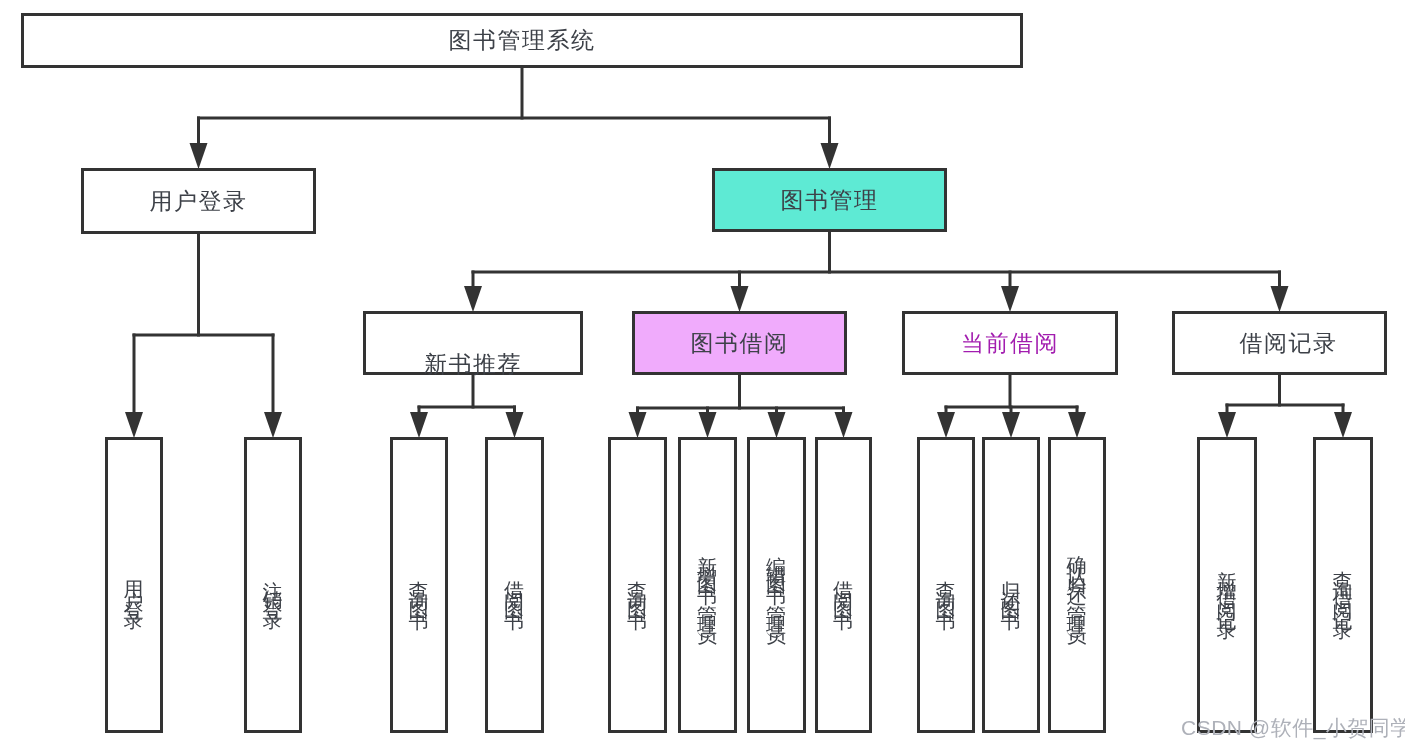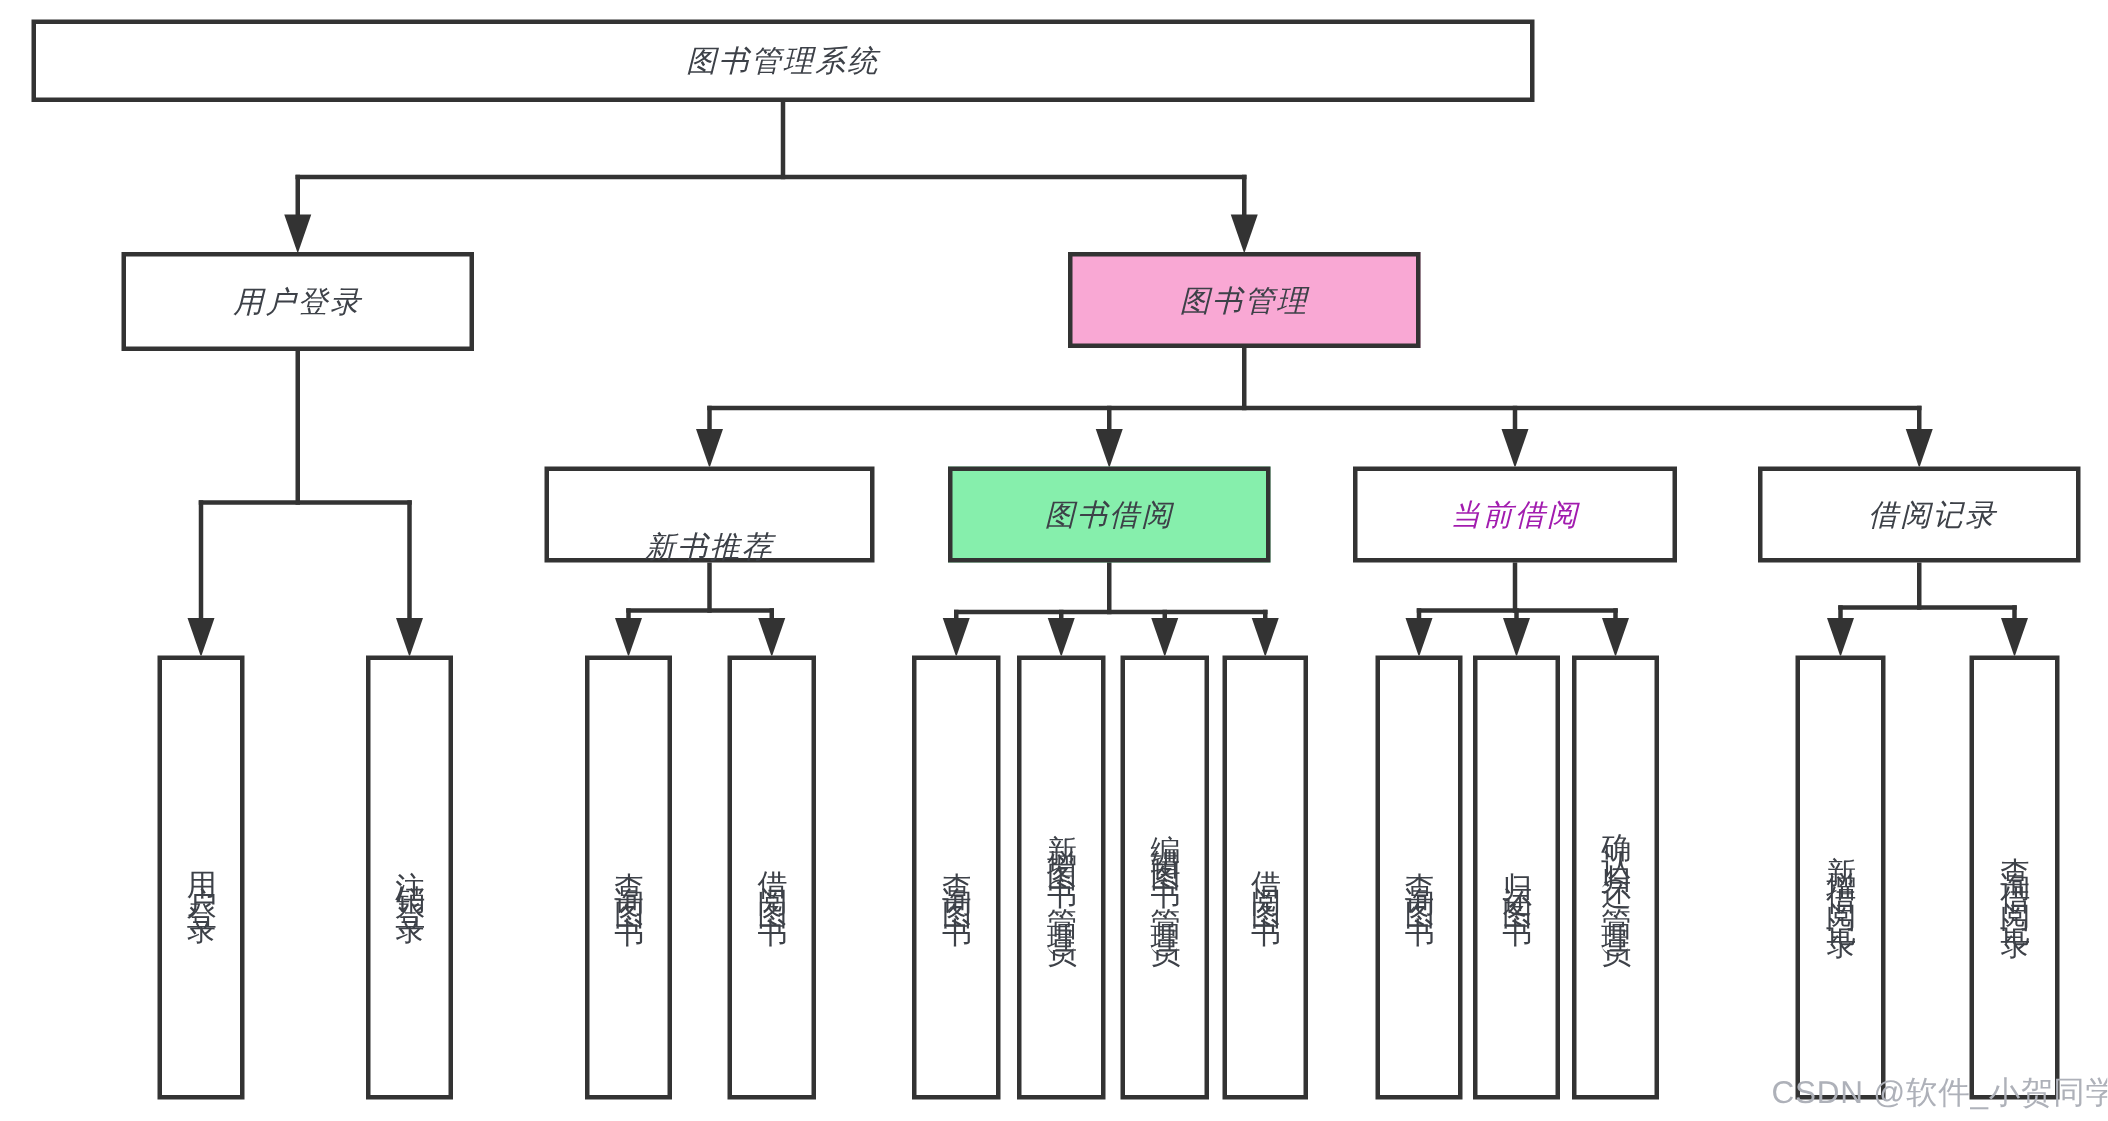"图书管理系统" .node.h .label { font-size: 20px -> 23px; font-style: italic -> none }
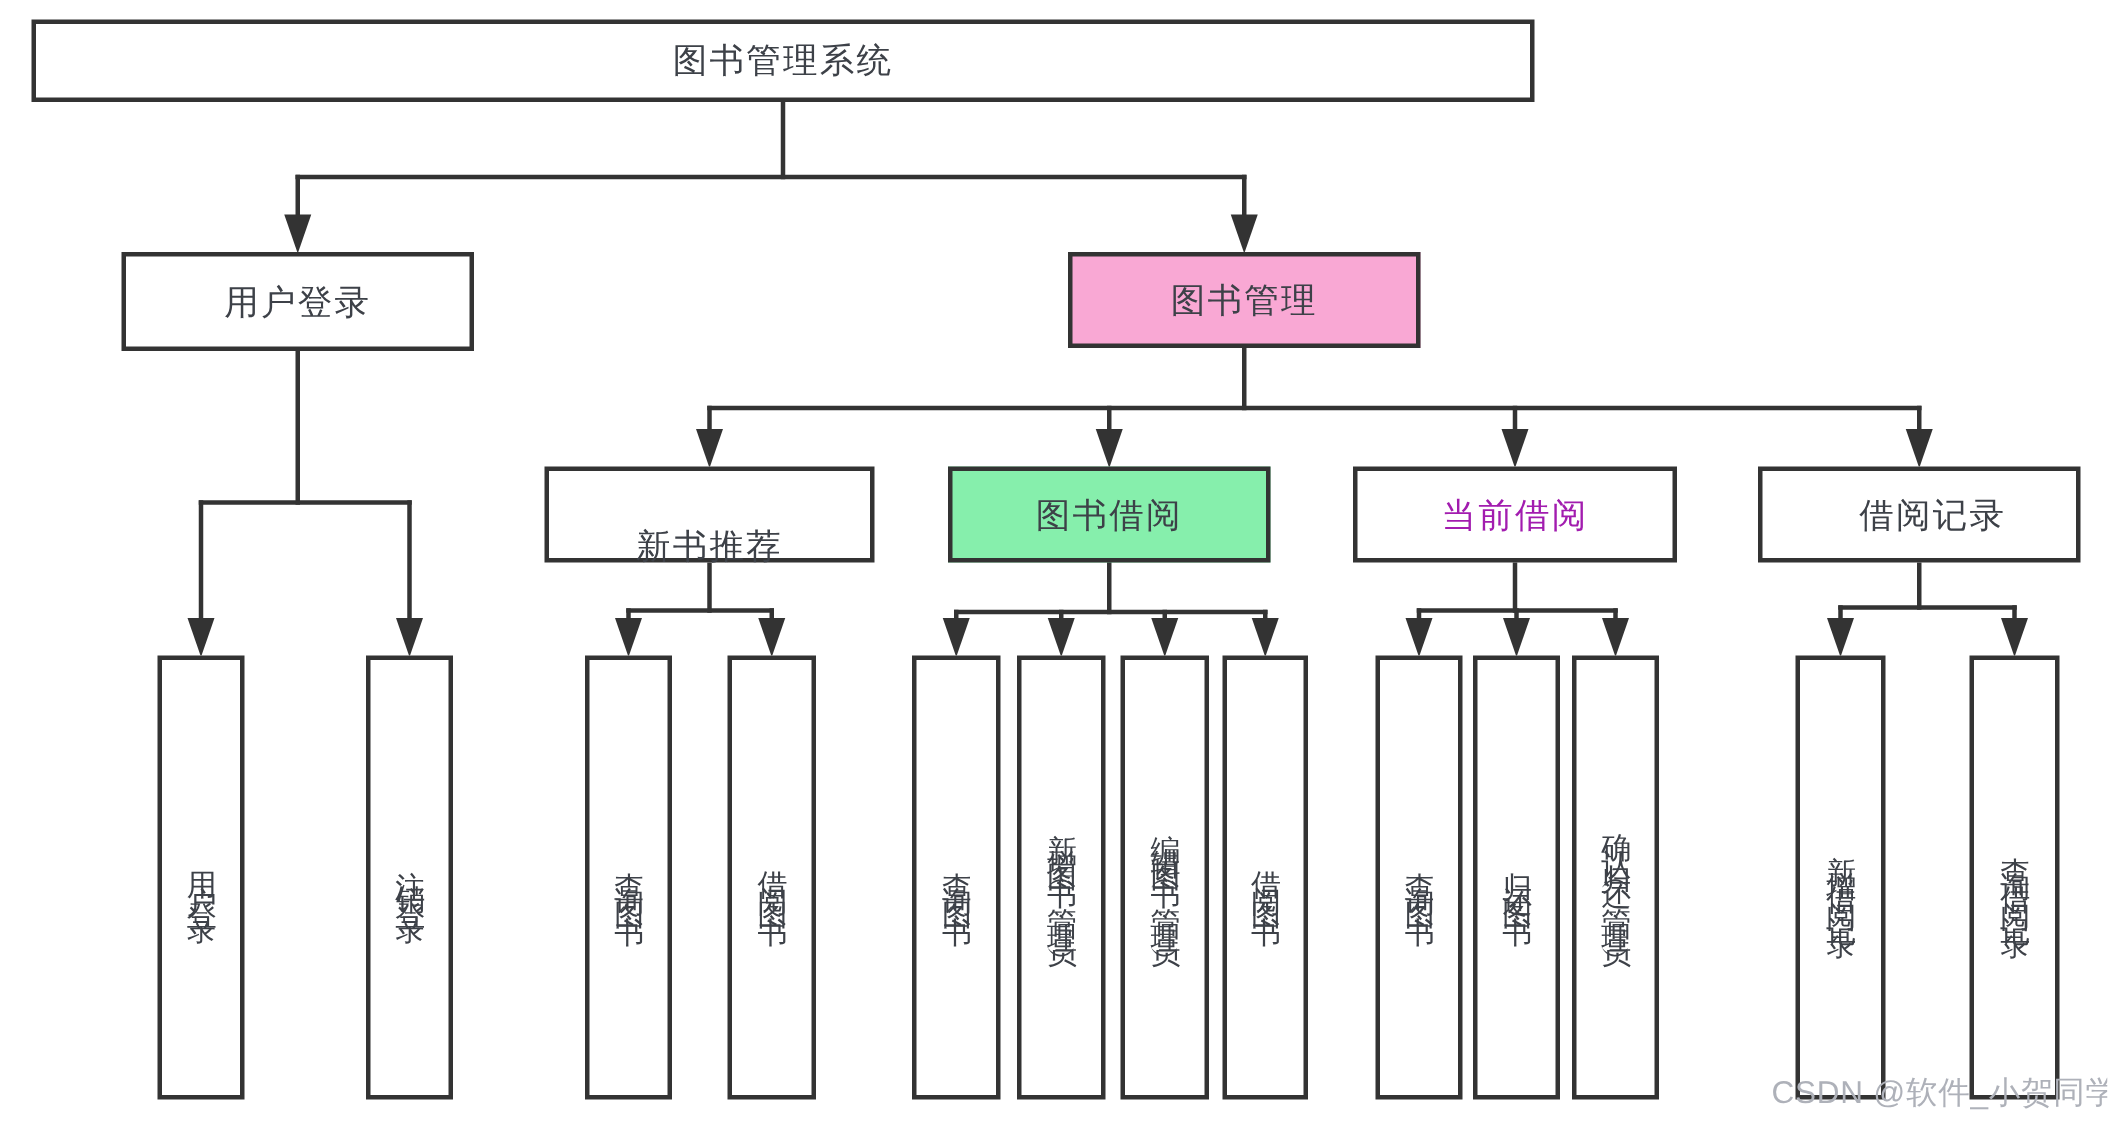"图书管理" div.node { background: #f9a8d4 -> #5eead4 }
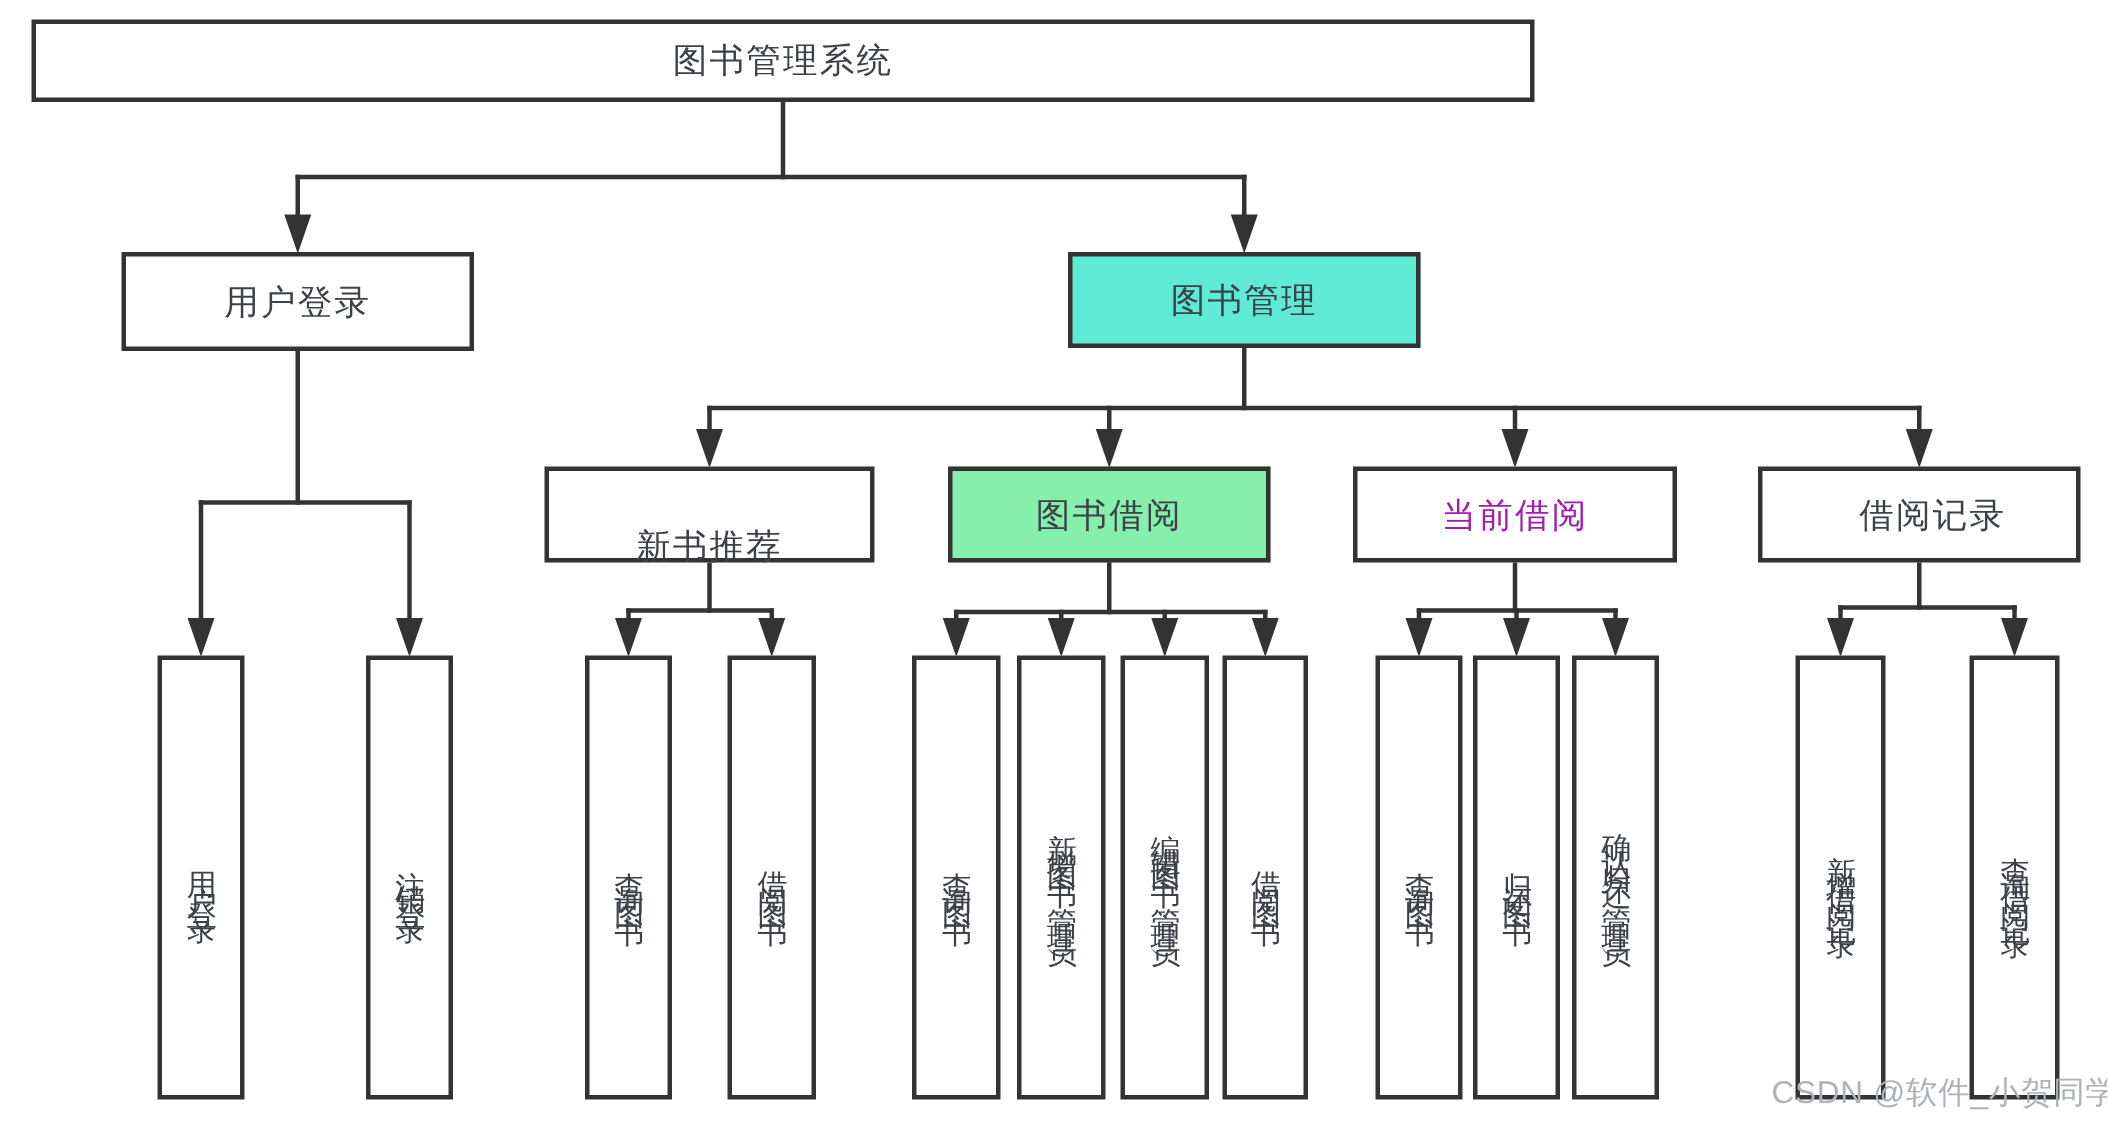"图书借阅" div.node { background: #86efac -> #f0abfc }
